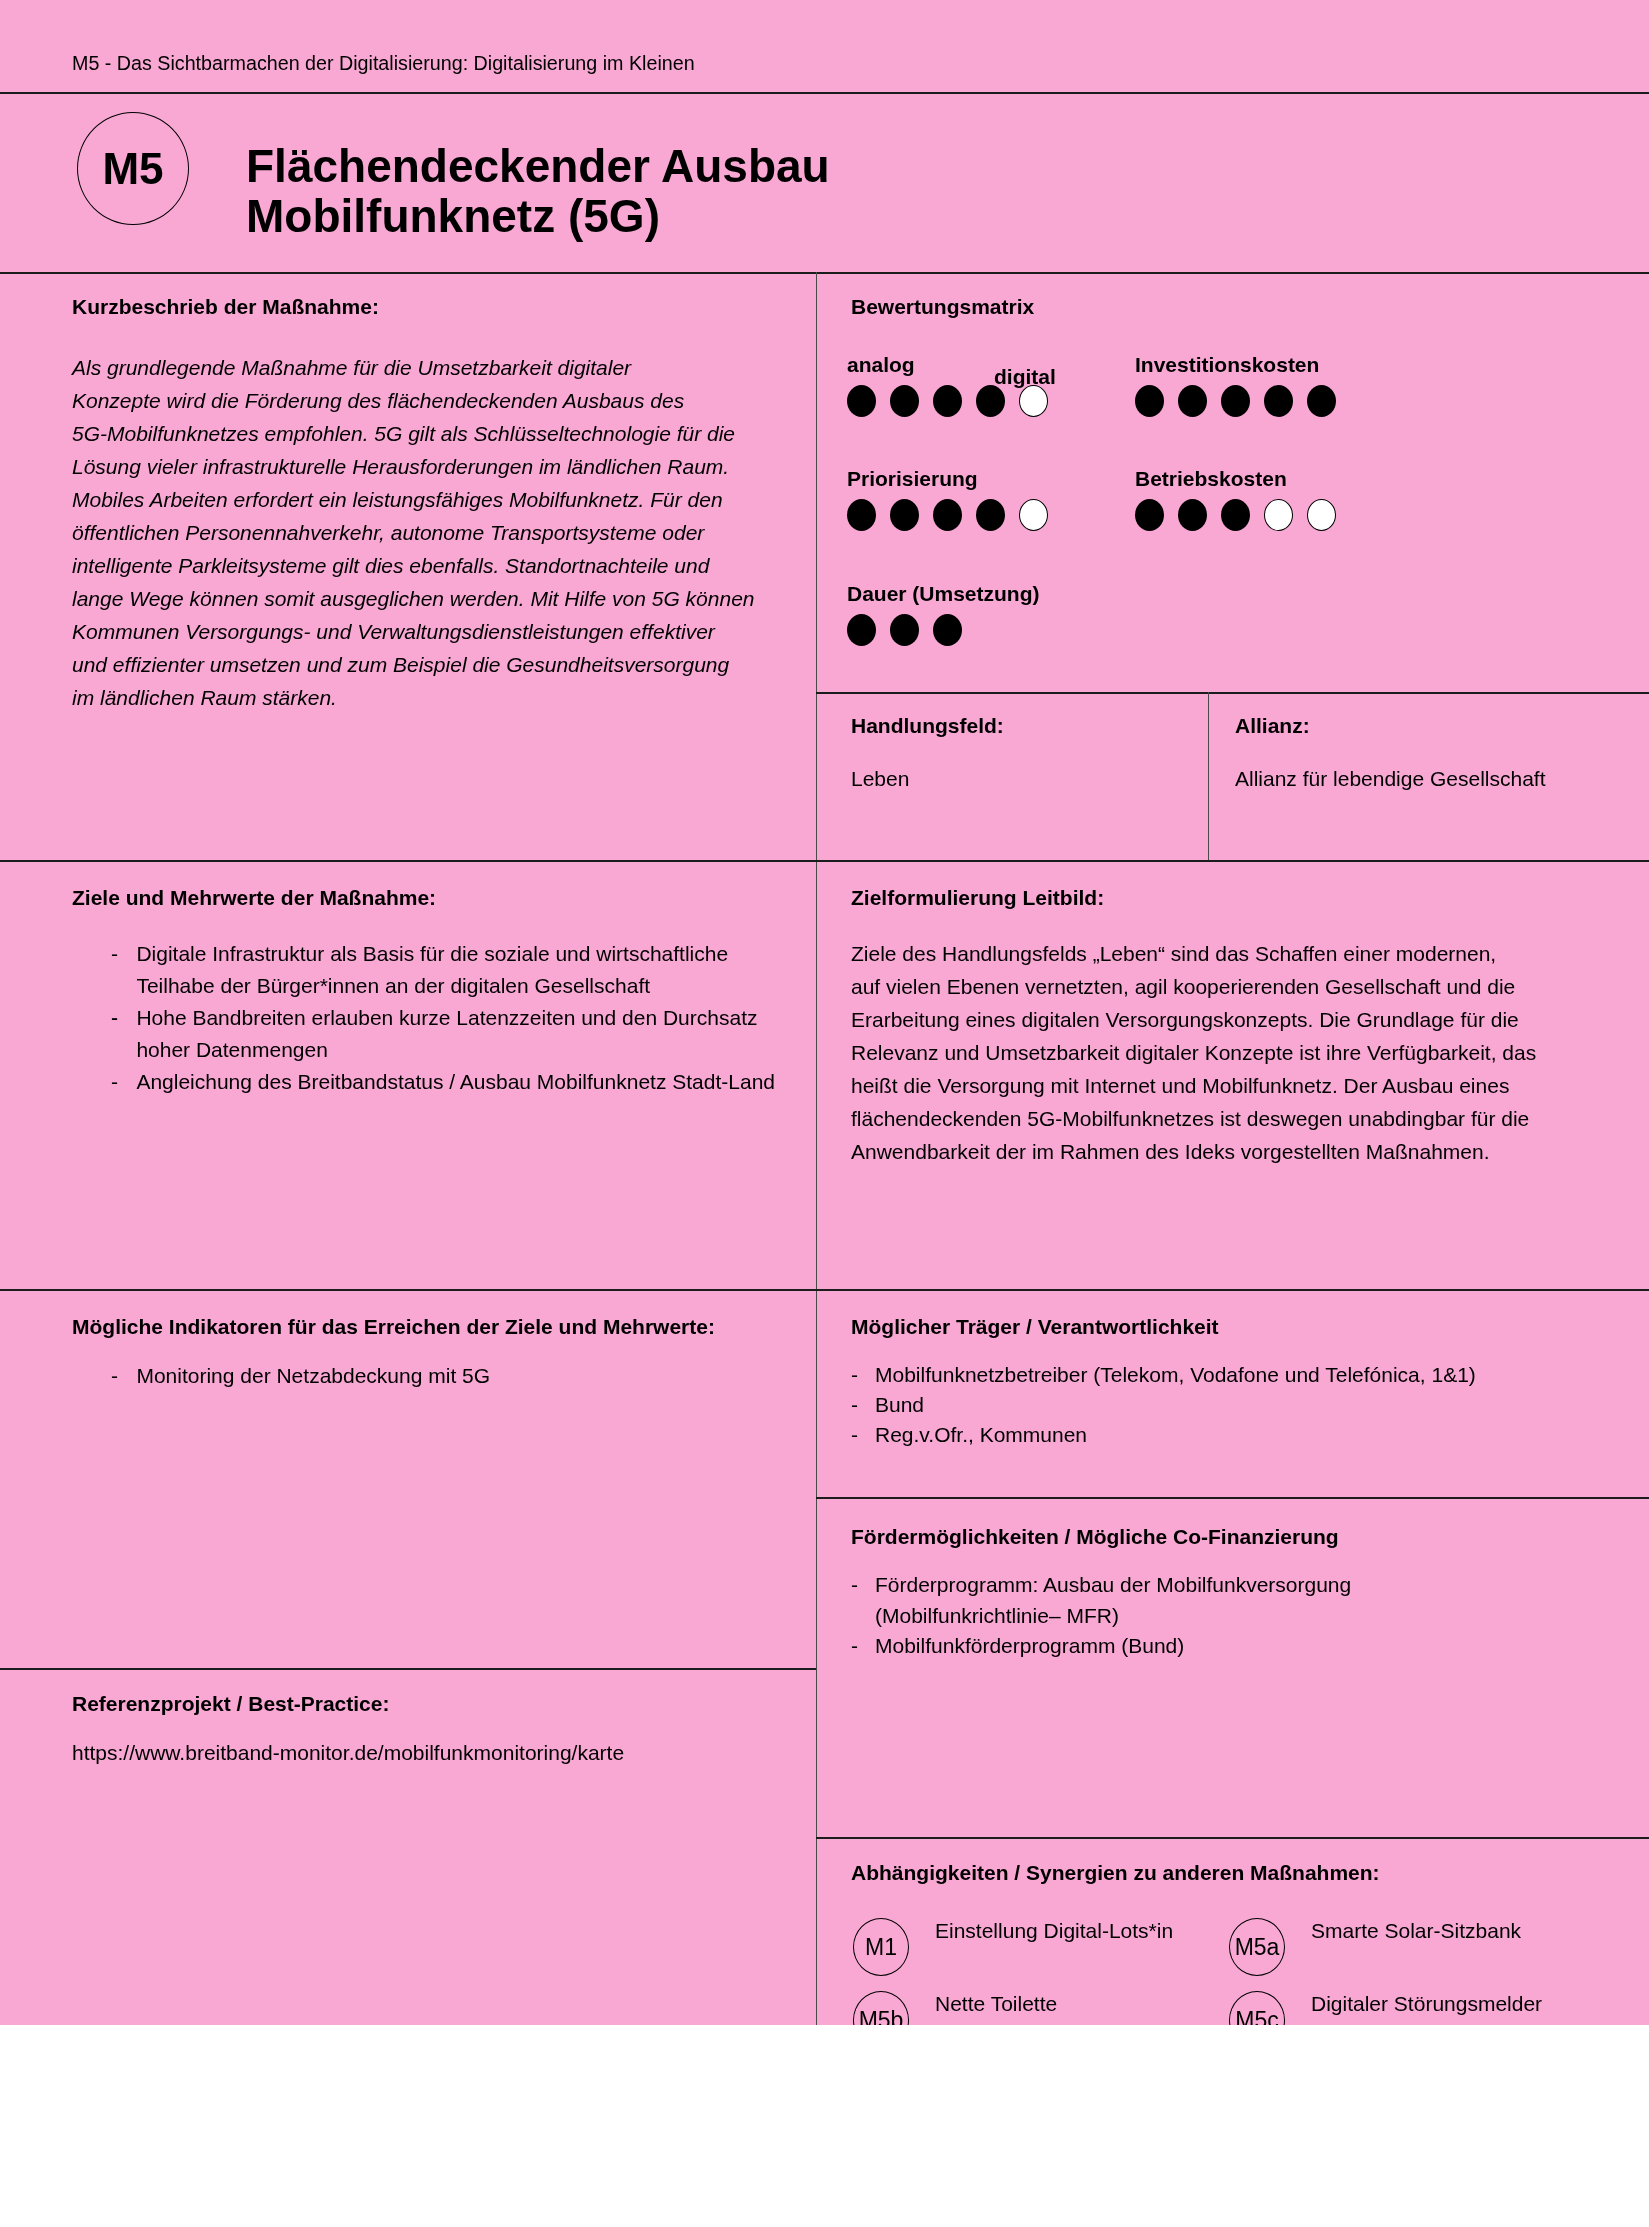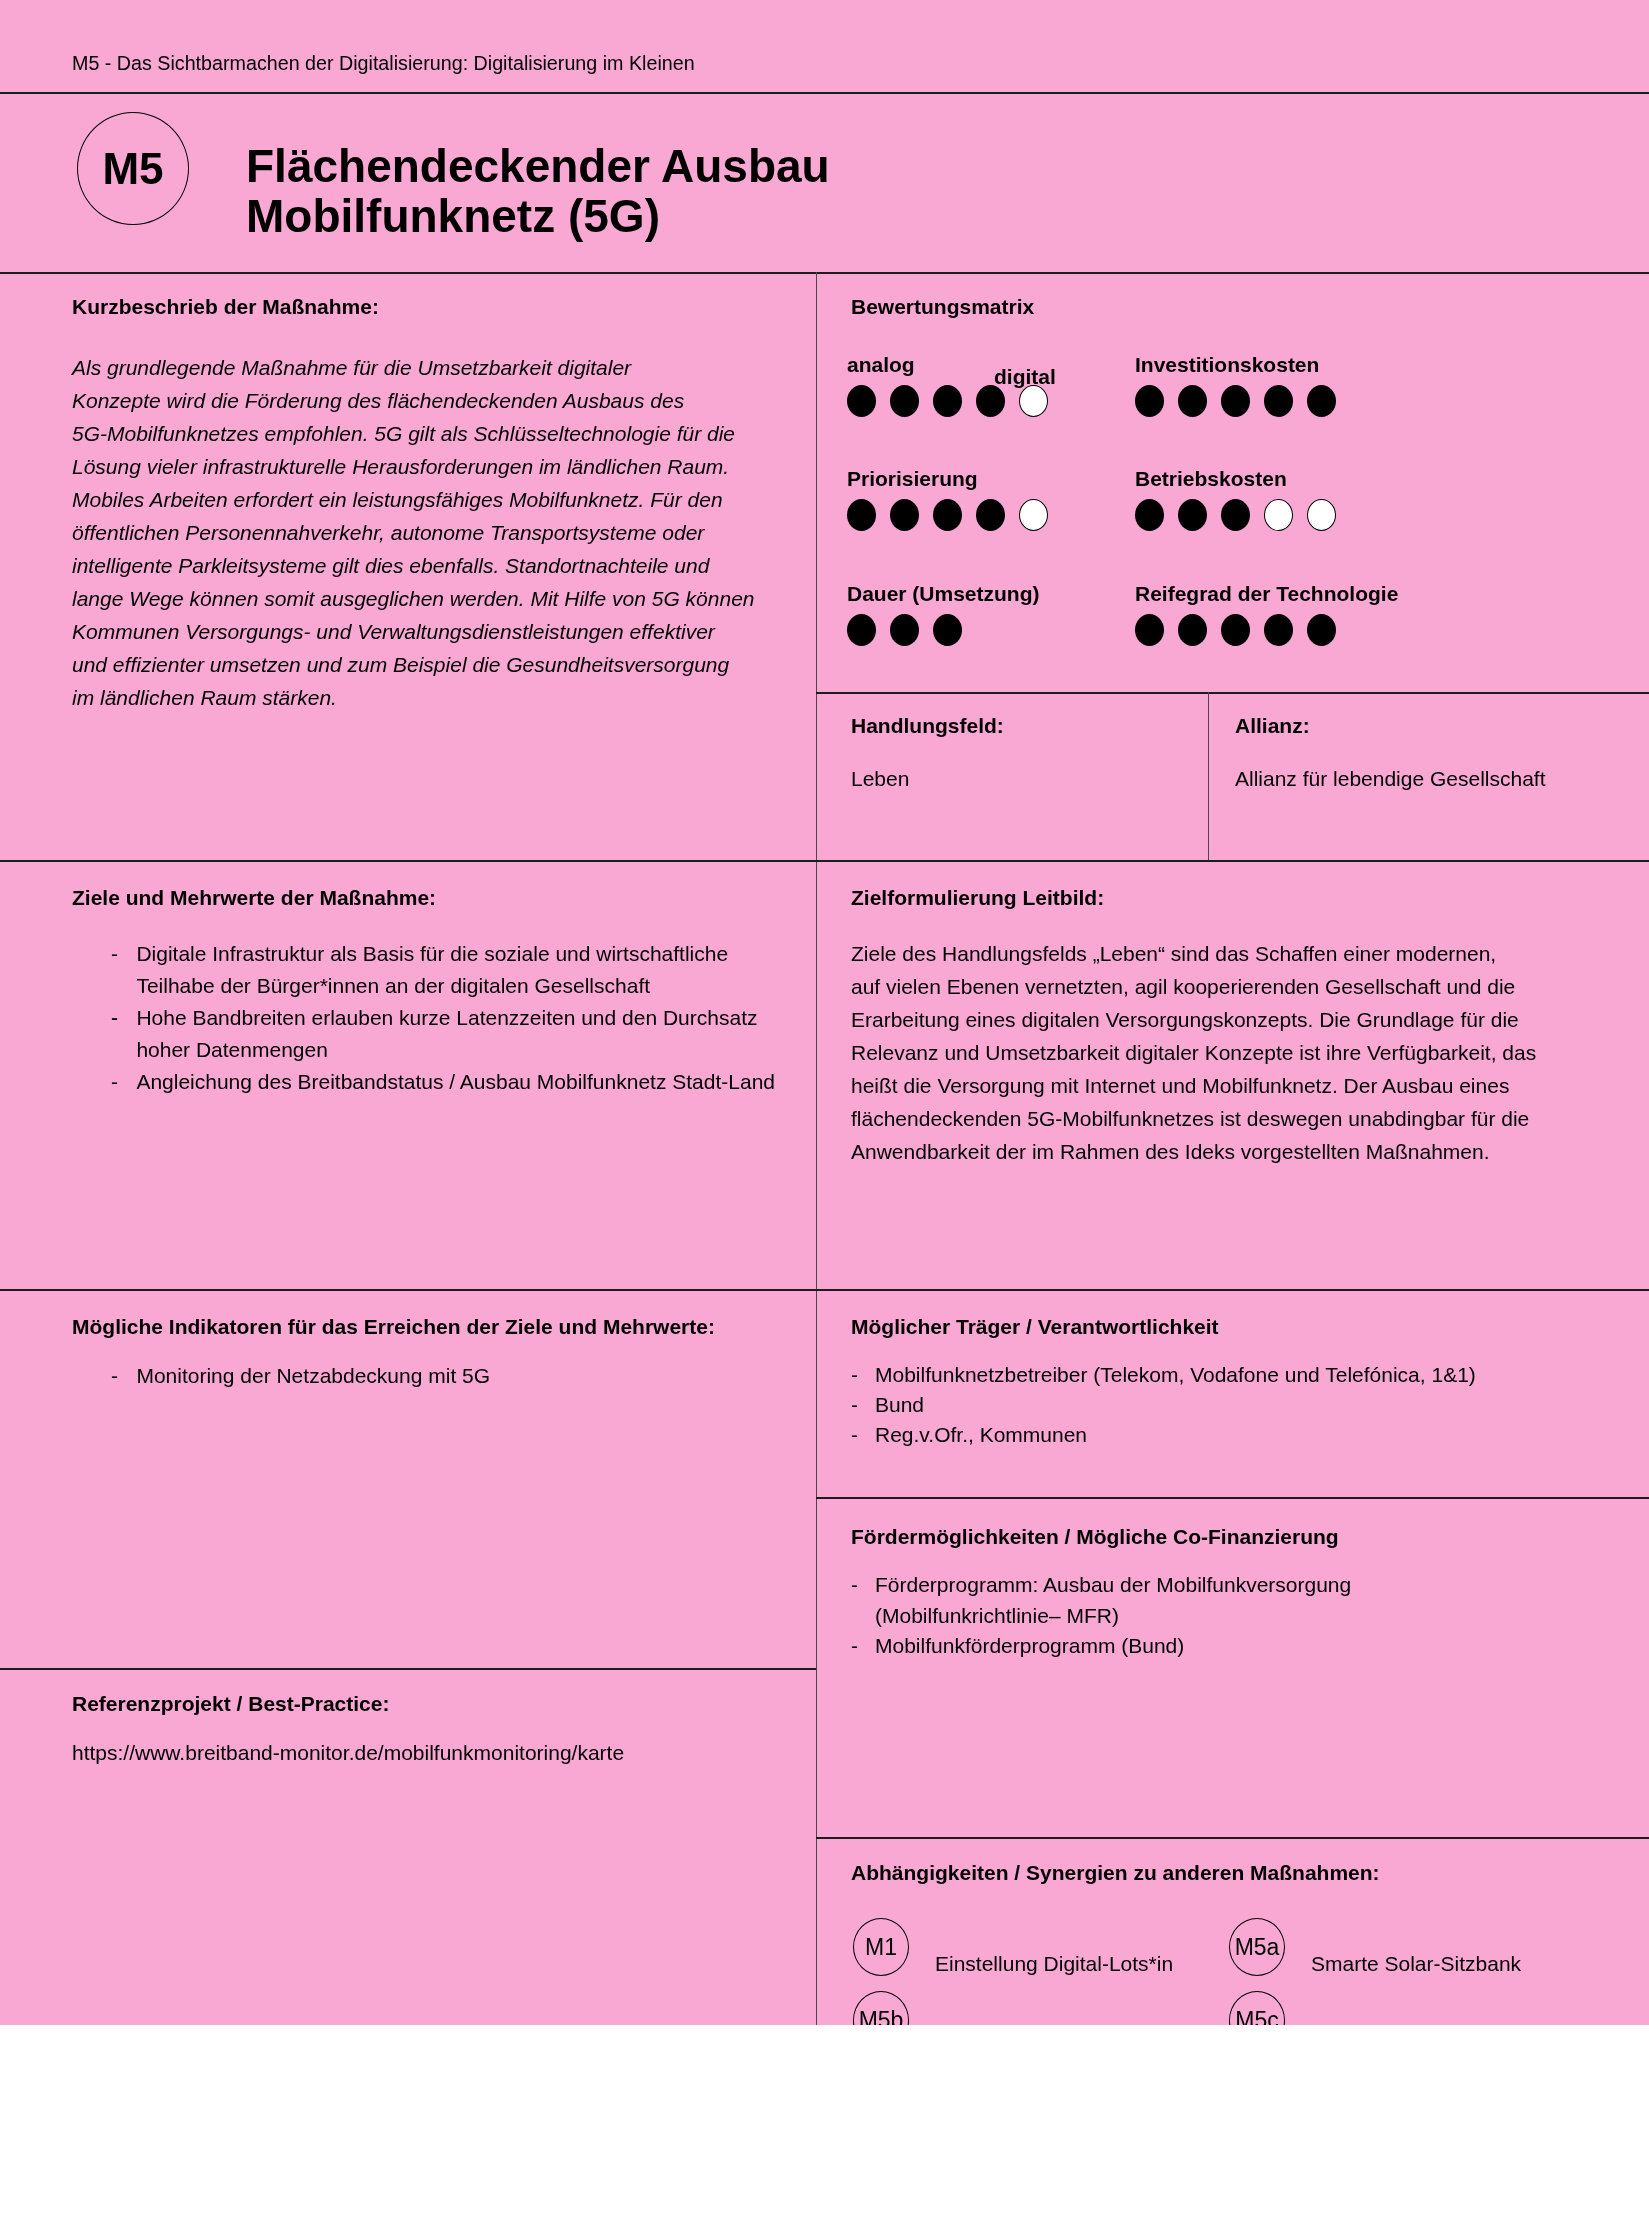"Reifegrad der Technologie" div.metric { html: <div> <div><span>Reifegrad der Technologie</span></div> <div> <span></span> <span></span> <span></span> <span></span> <span></span> </div> </div> -> none }
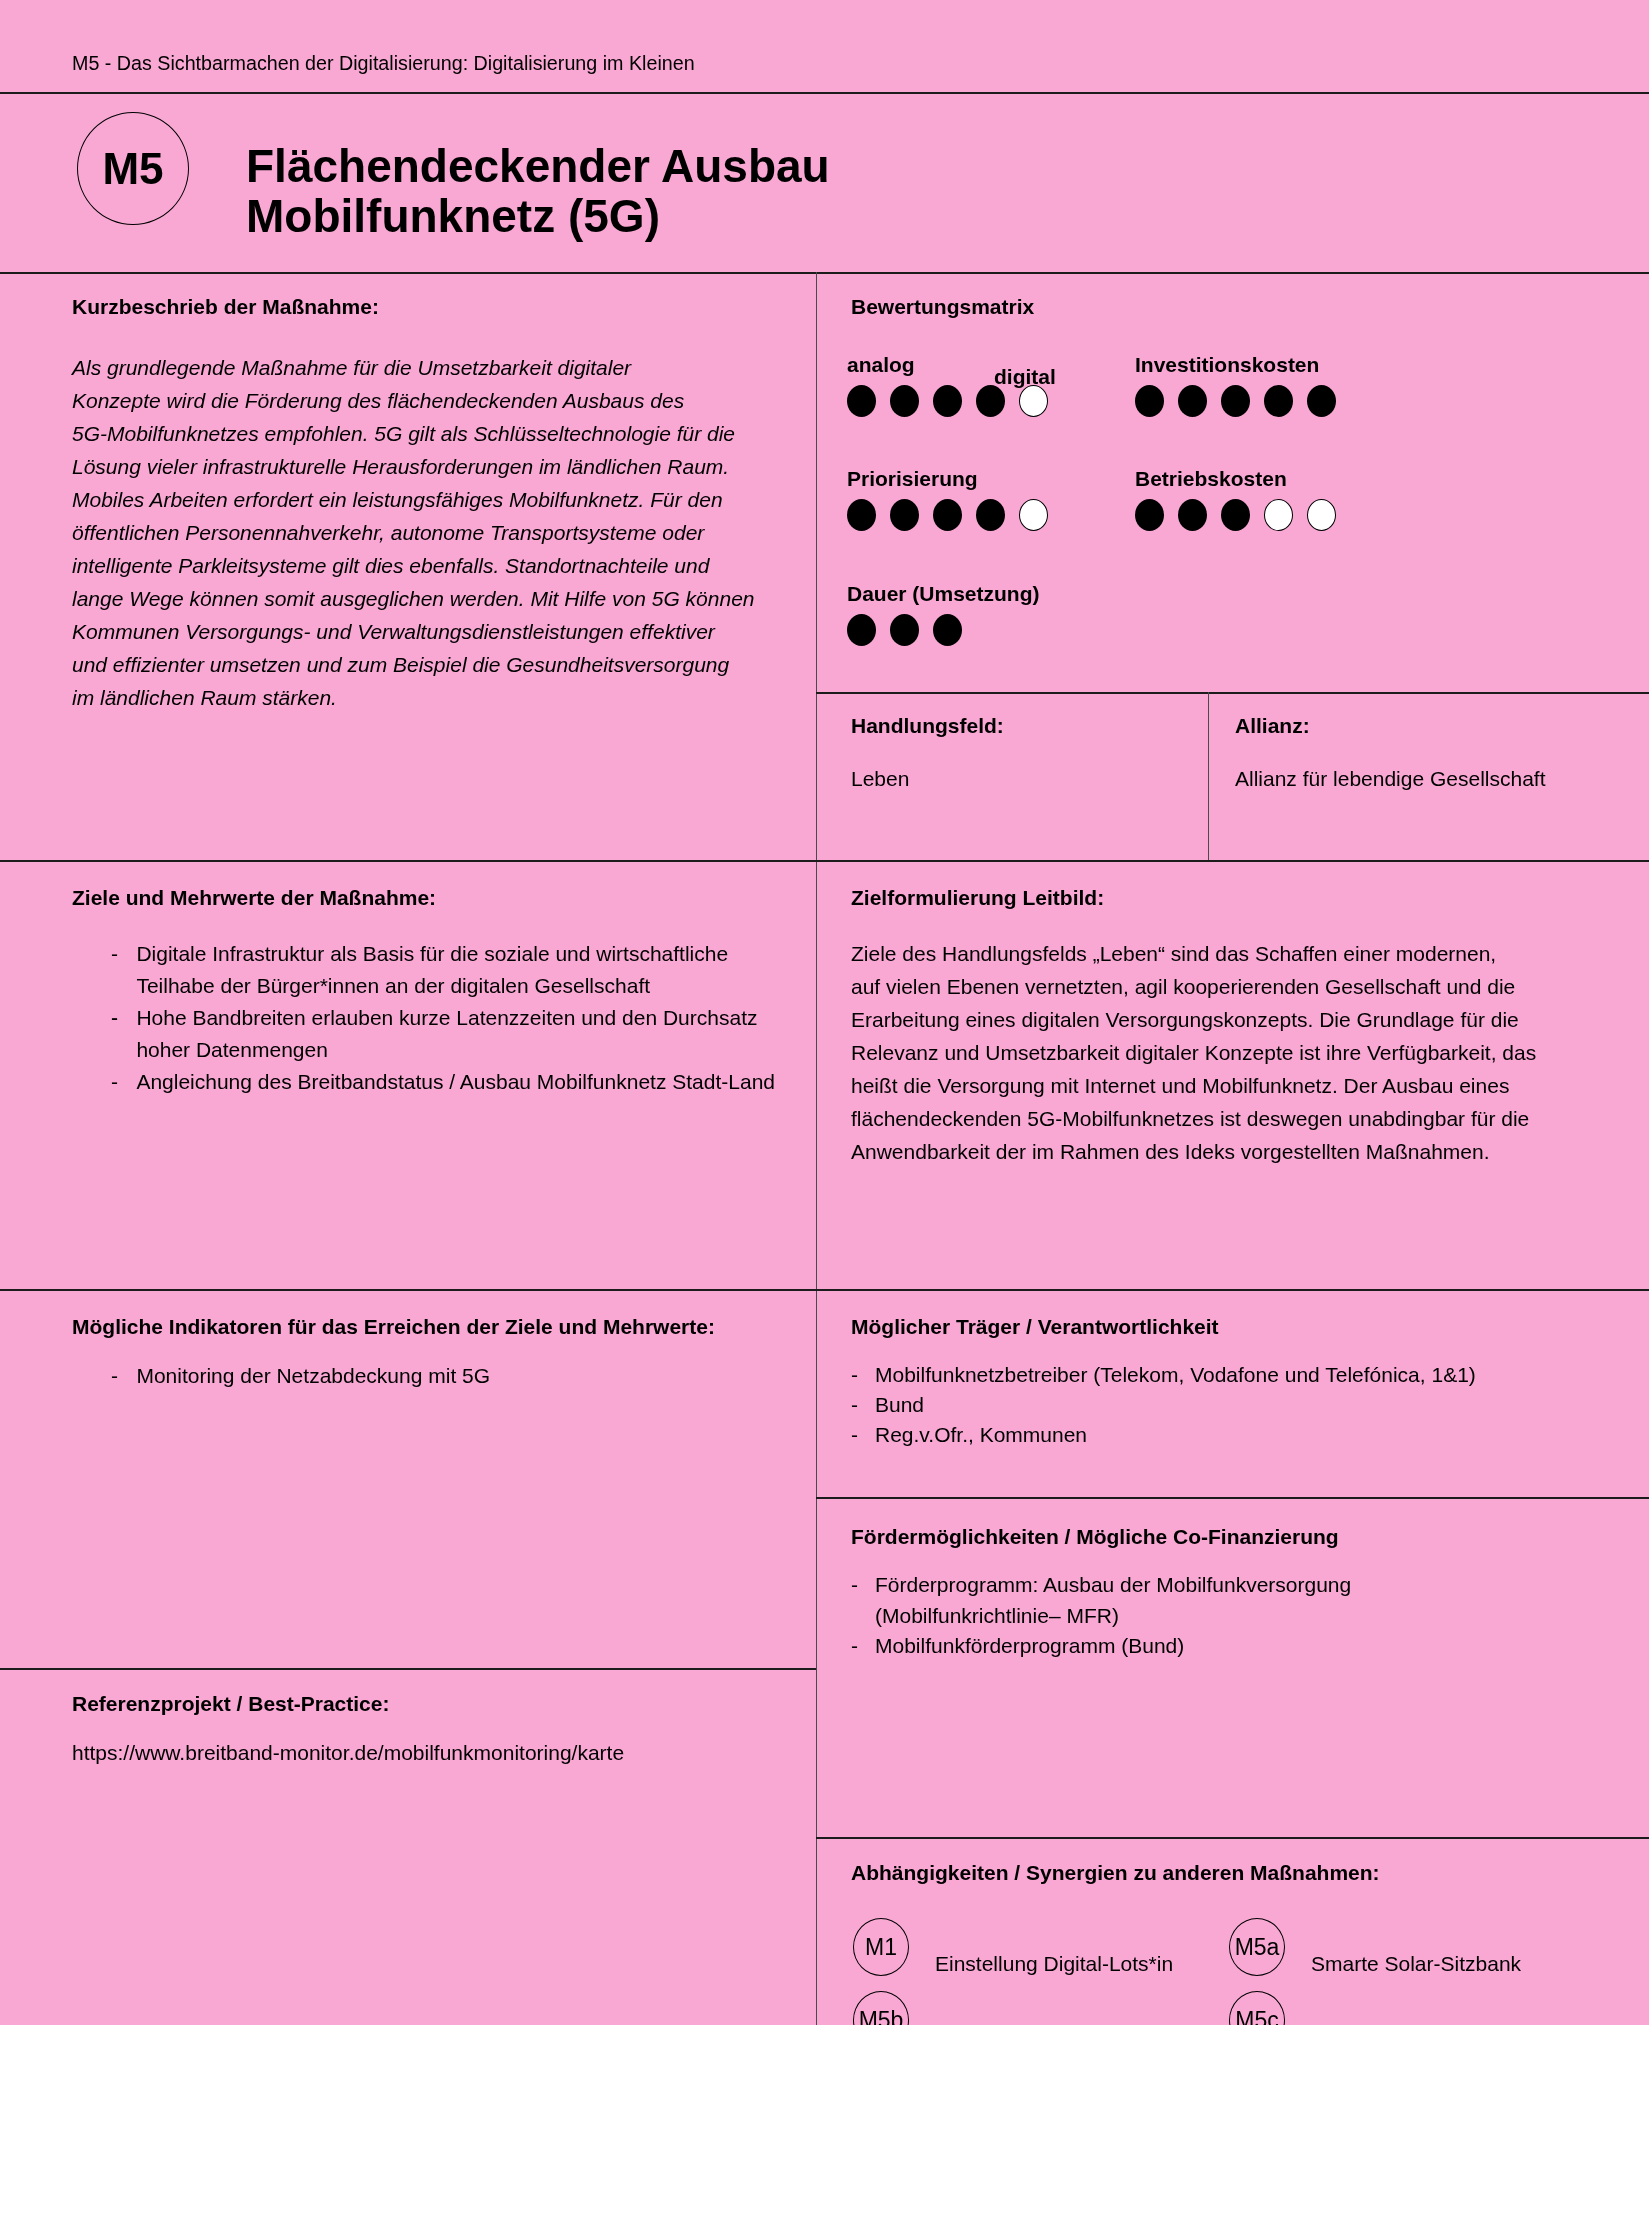"M1" .dep { align-items: flex-end -> flex-start }
